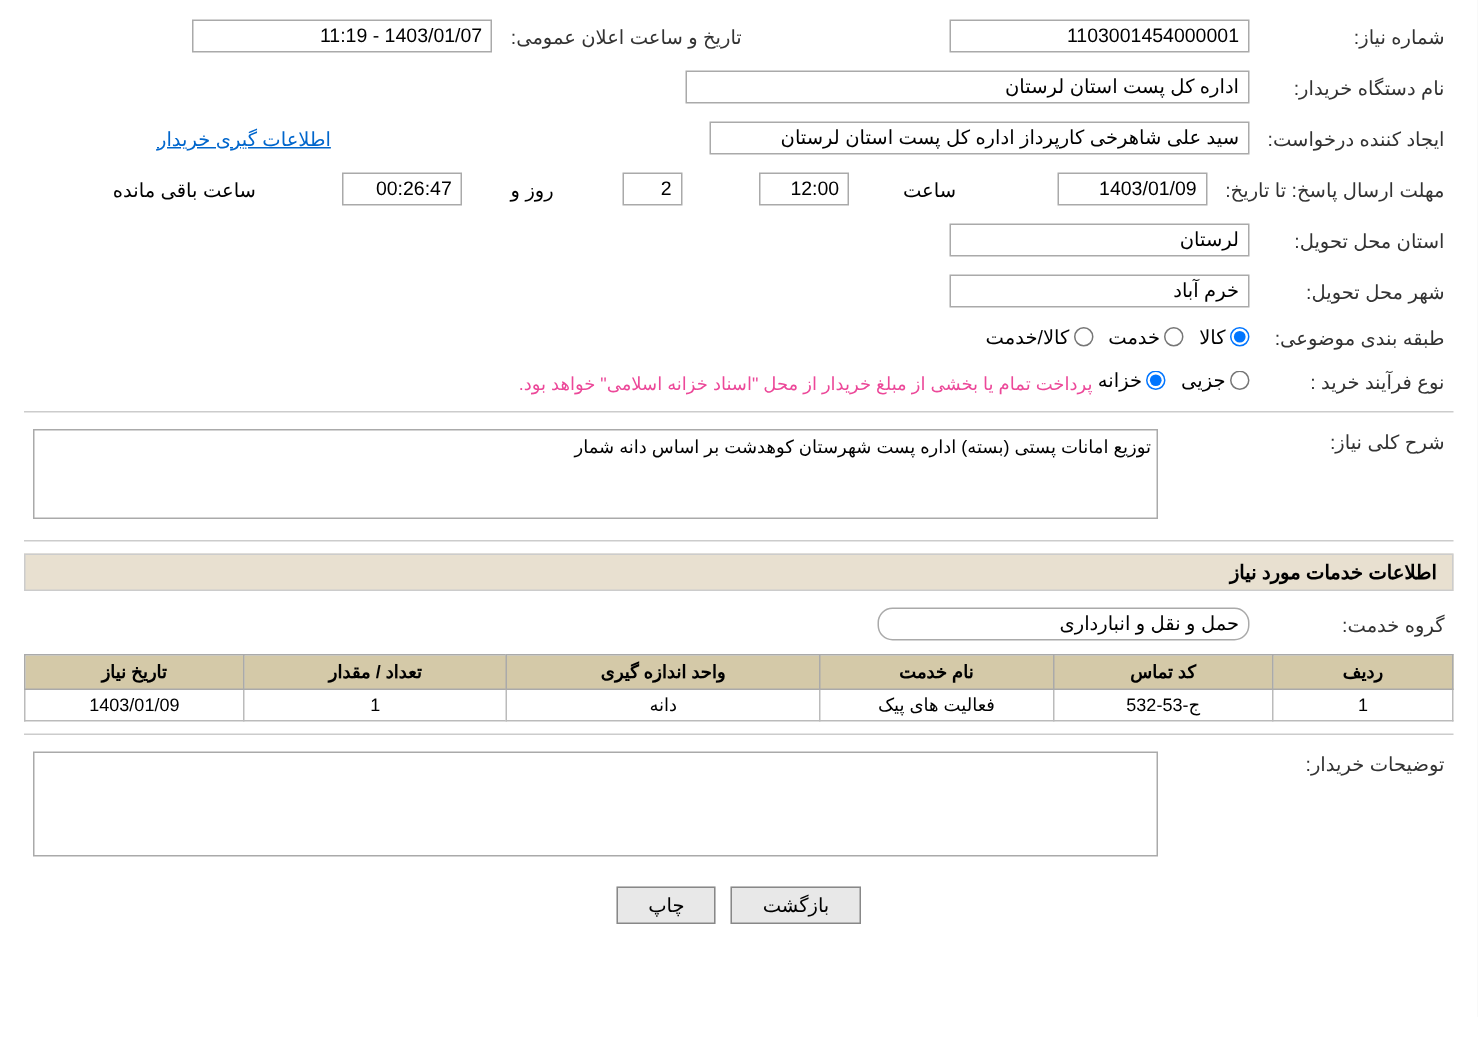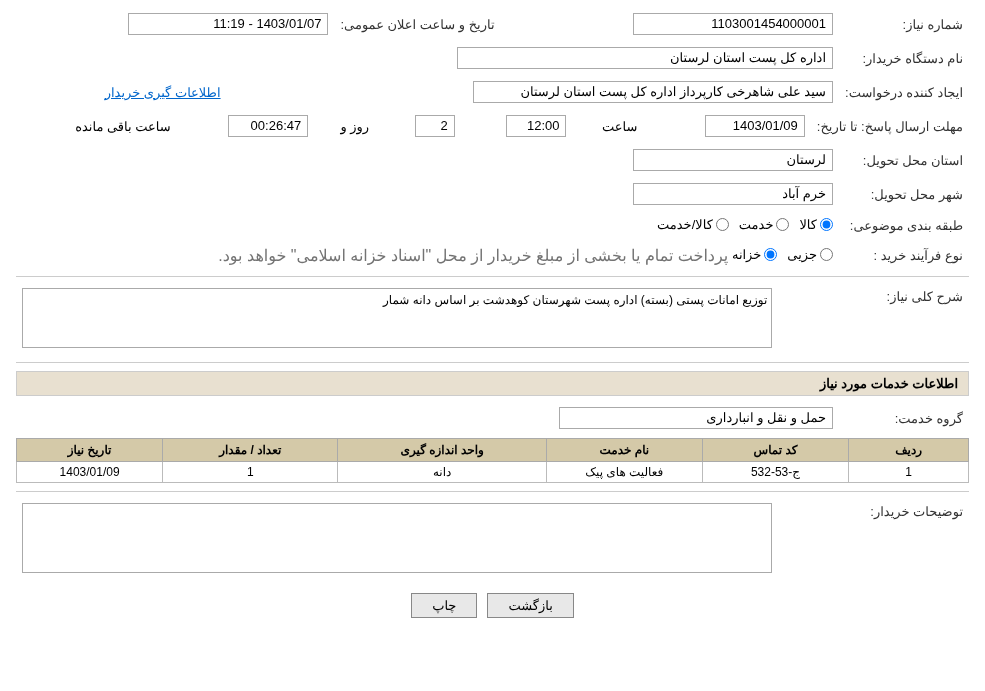"پرداخت تمام یا بخشی از" span { color: #737373 -> #ec4899; font-size: 16px -> 12px }
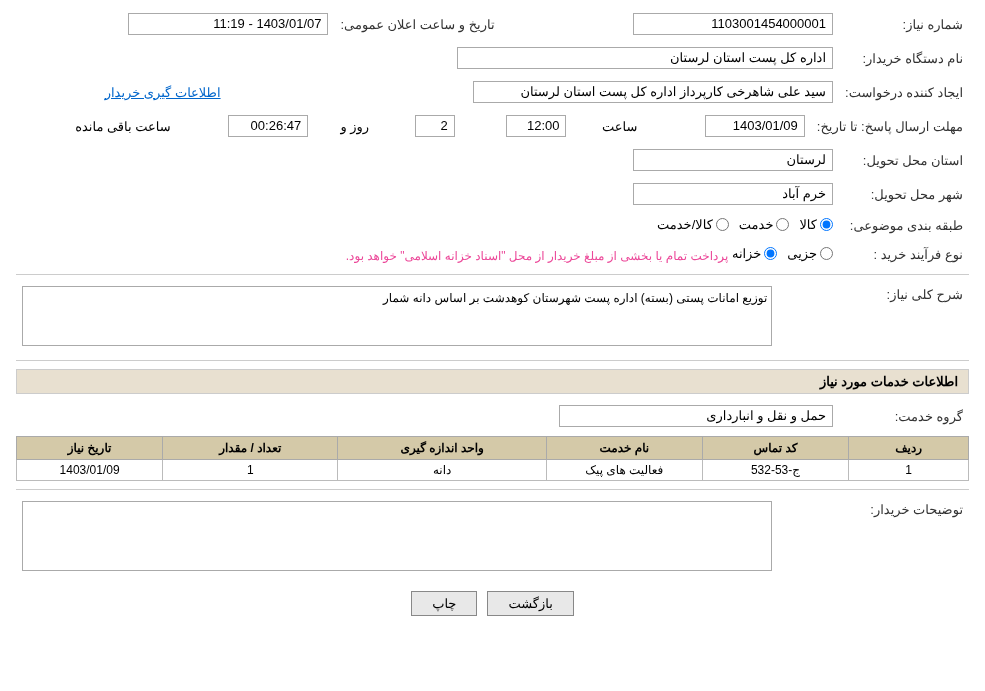"حمل و نقل و انبارداری" div.input-box { border-radius: none -> 10px; width: 274px -> 248px }
